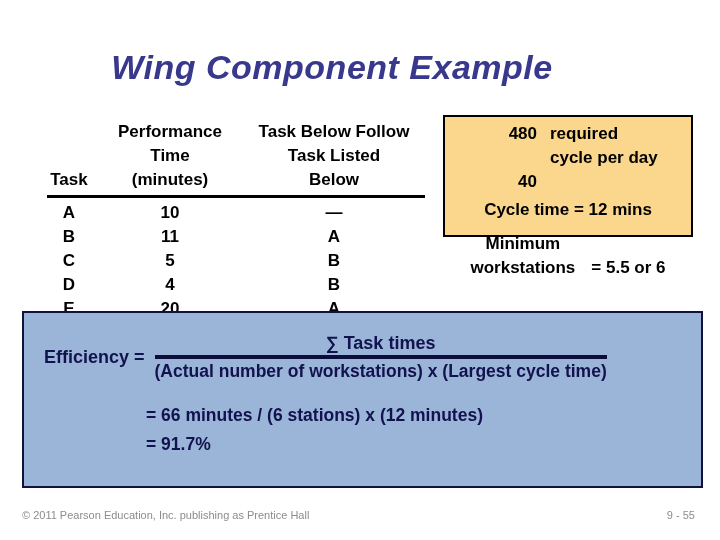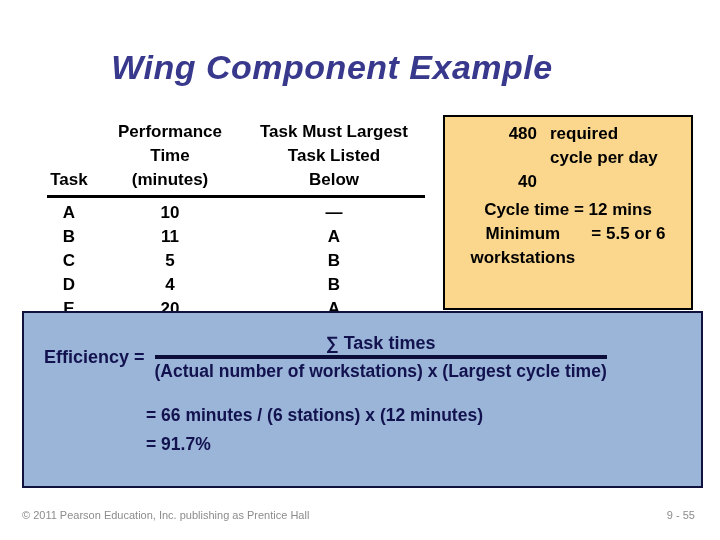"Task Must Largest" div { text: Must Largest -> Below Follow }
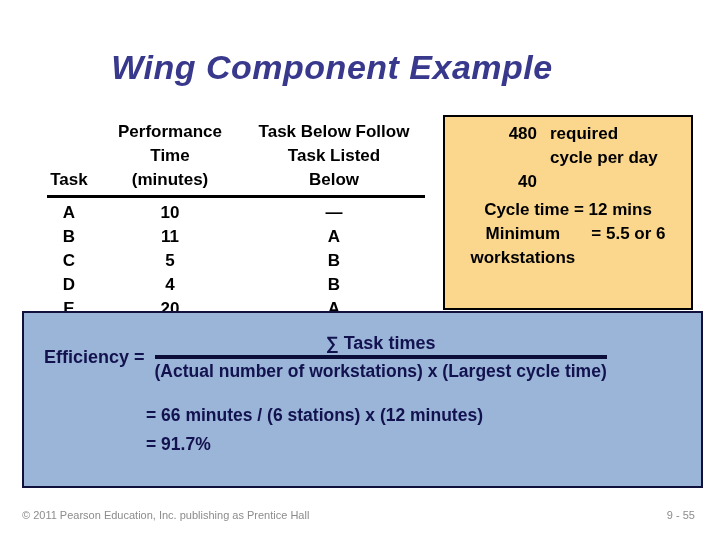"480" .info-box { height: 195px -> 122px }
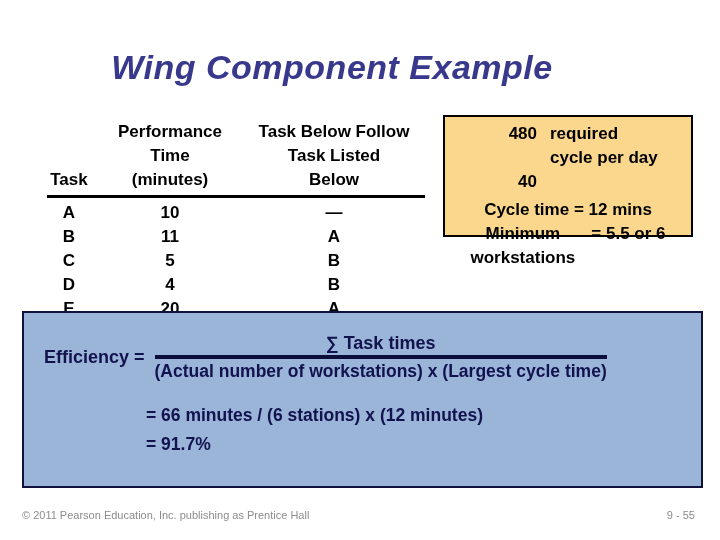"Minimum" .minrow { align-items: flex-start -> flex-end; margin-top: 0 -> 10px }
